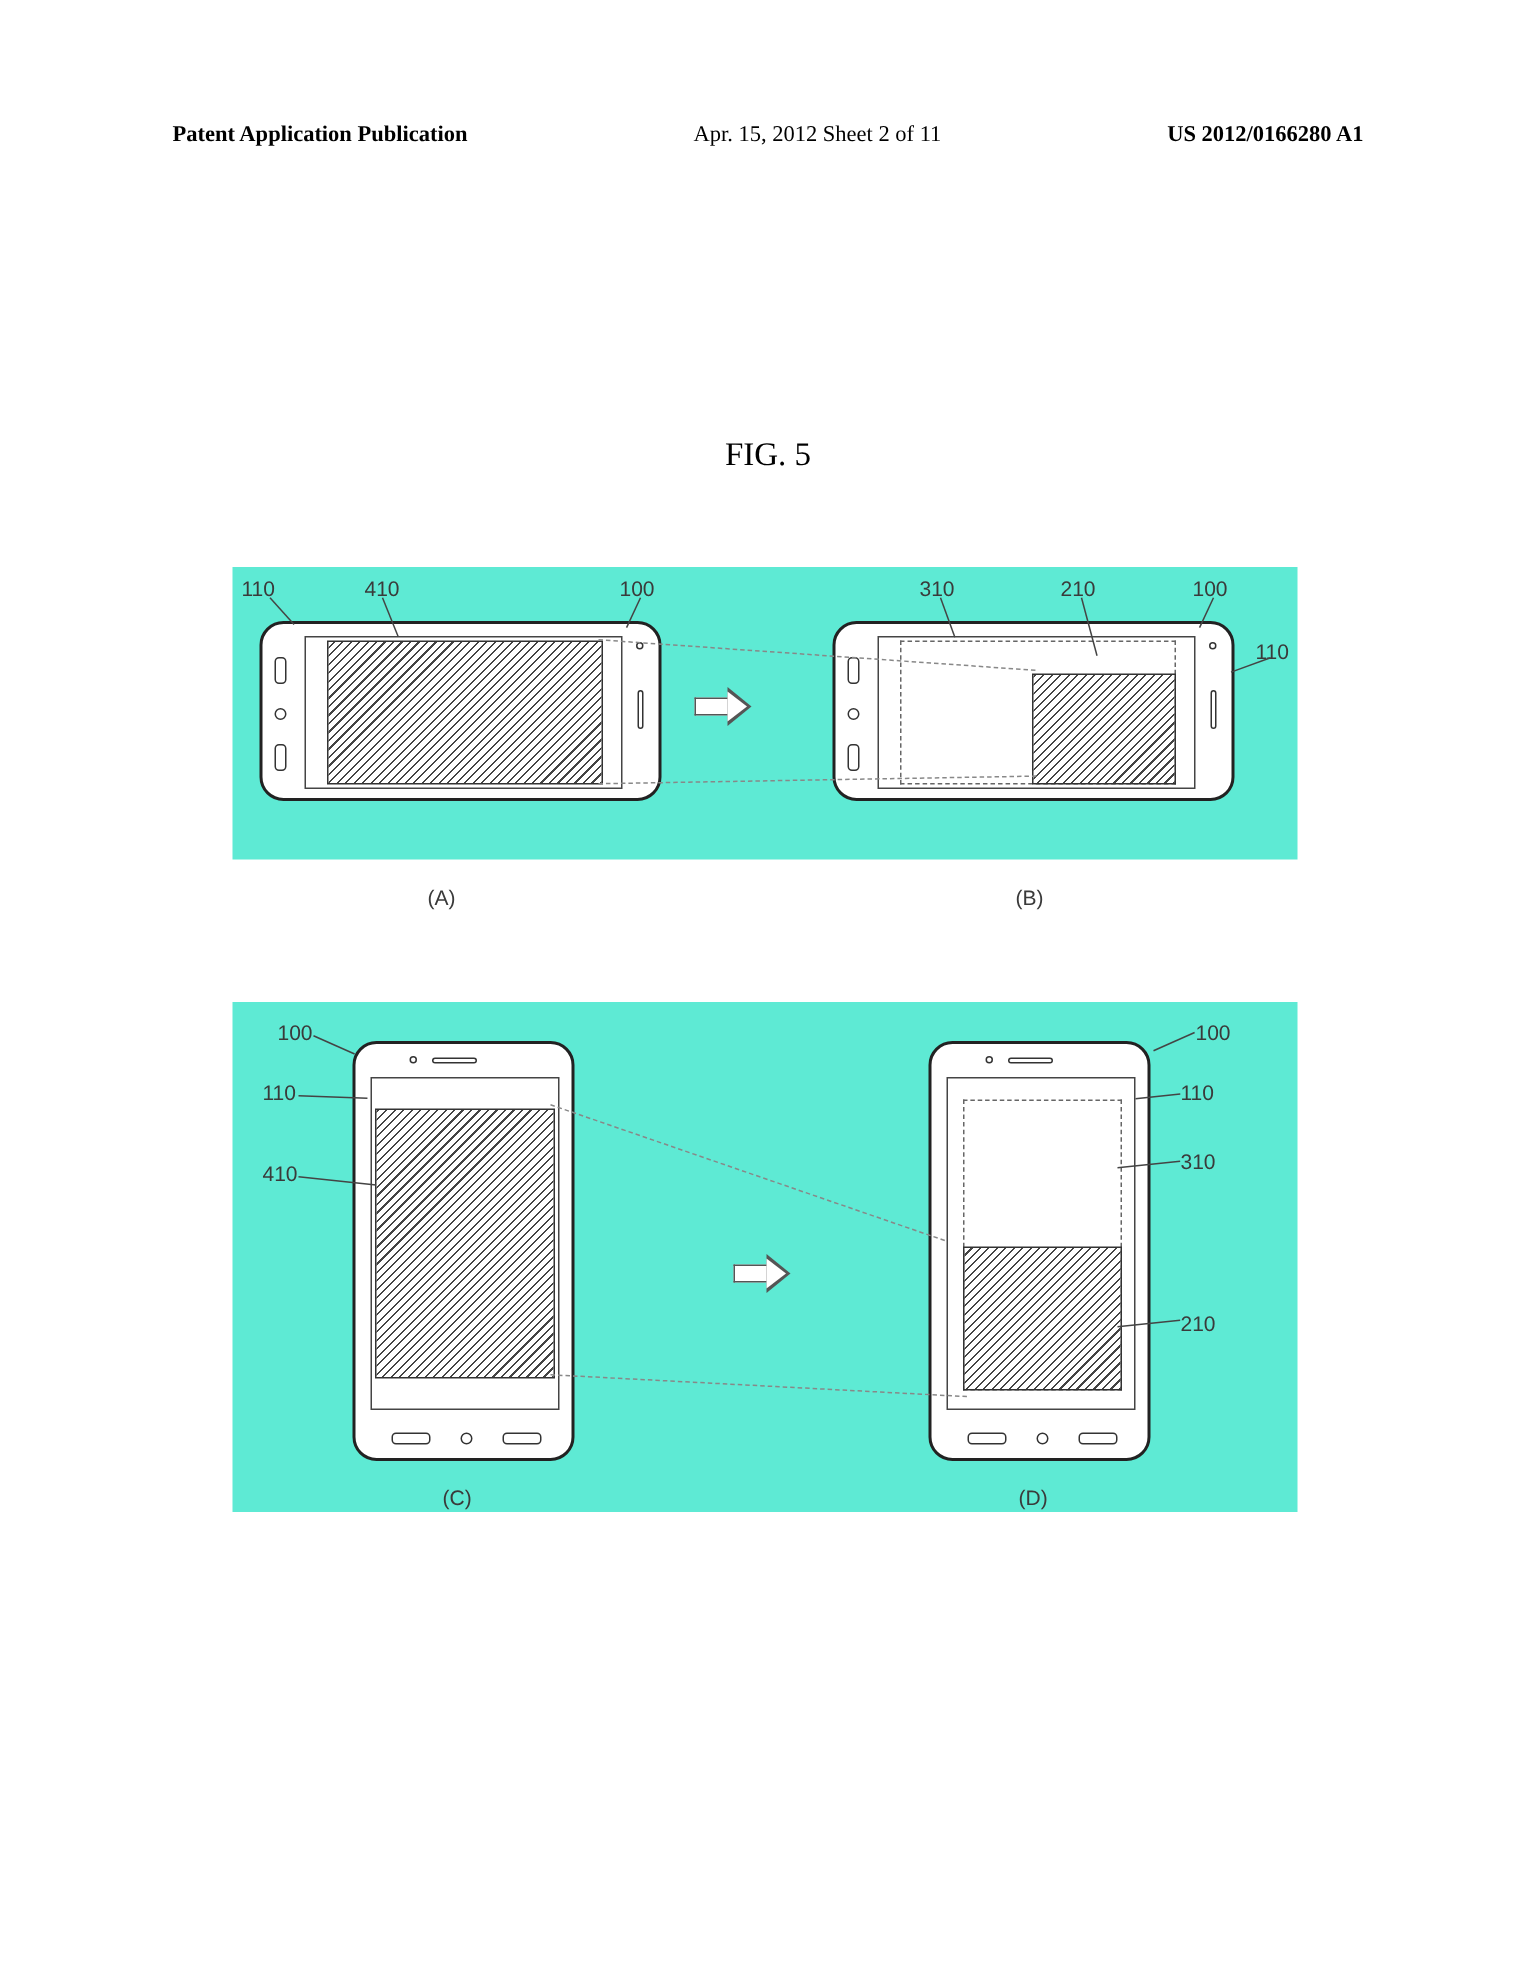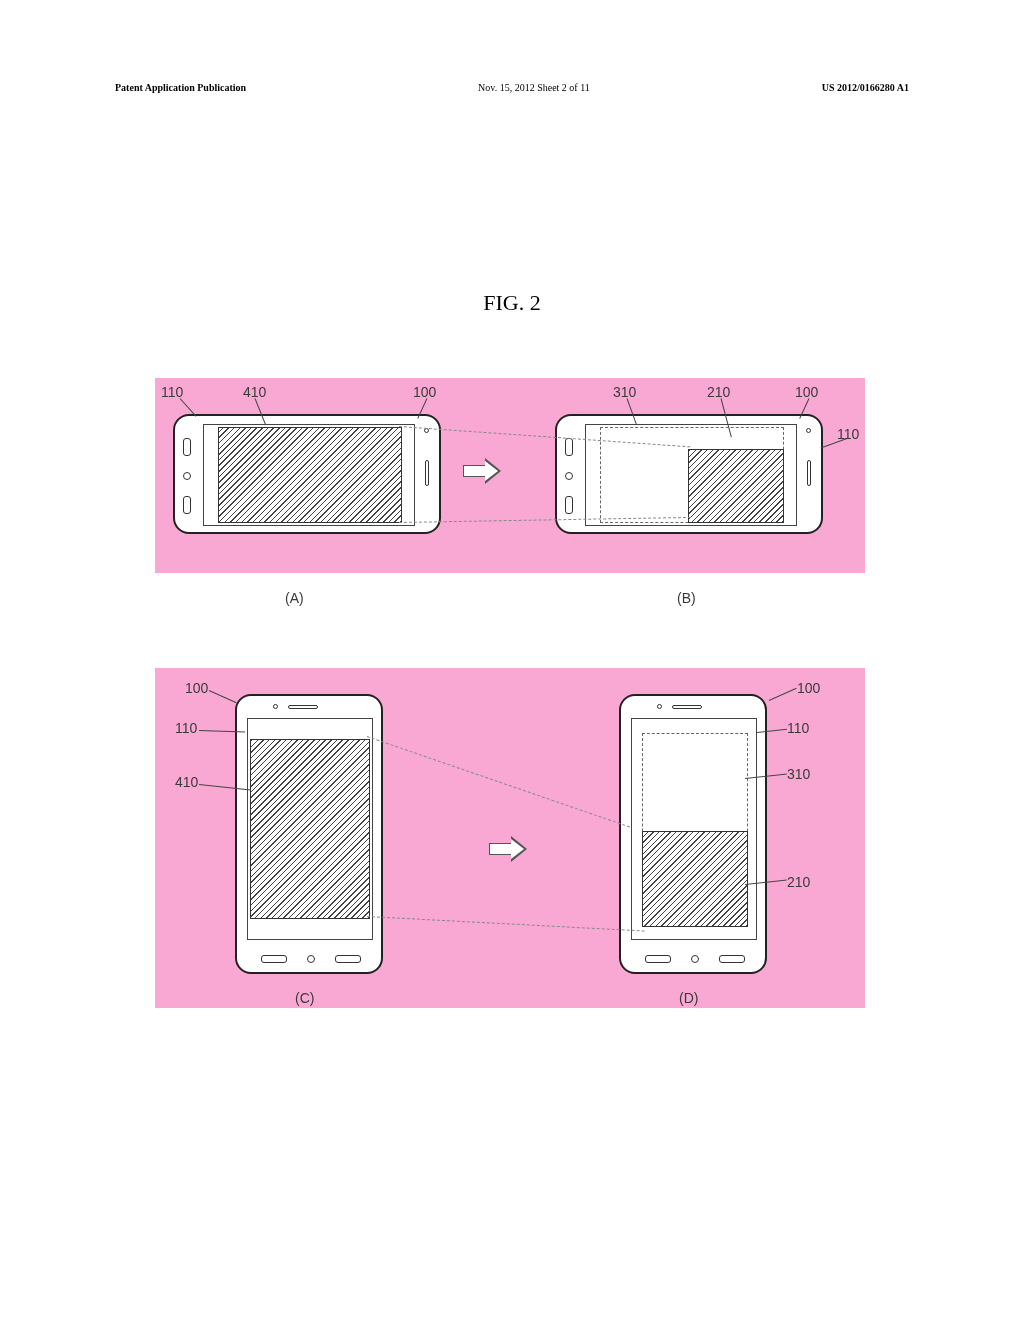"Patent Application Publication" .header { font-size: 10px -> 15px }
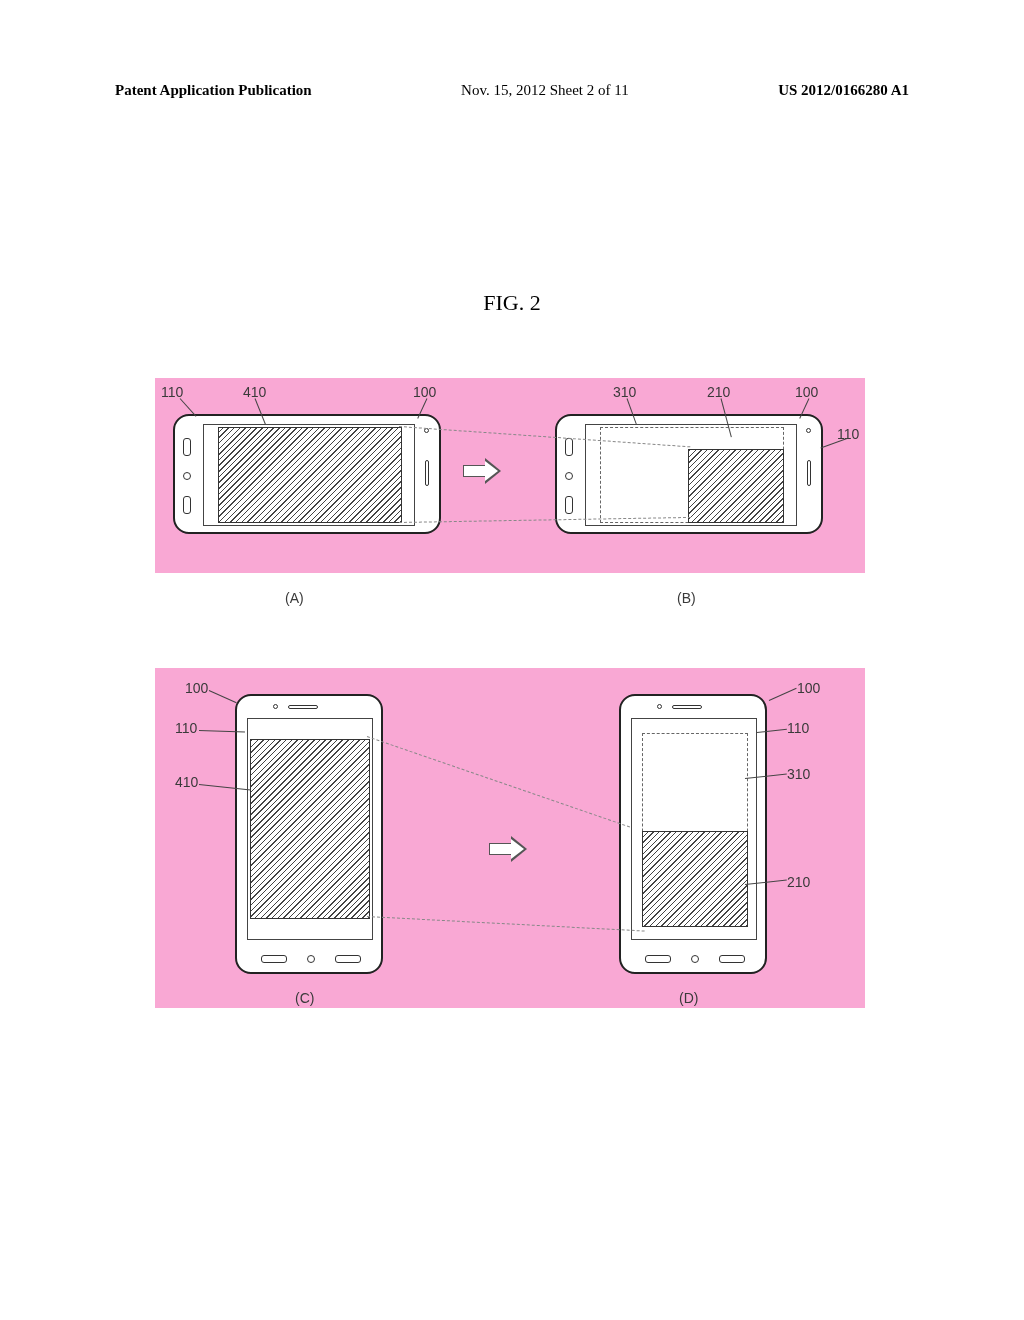"Nov. 15, 2012 Sheet 2" span { text: Nov -> Apr }
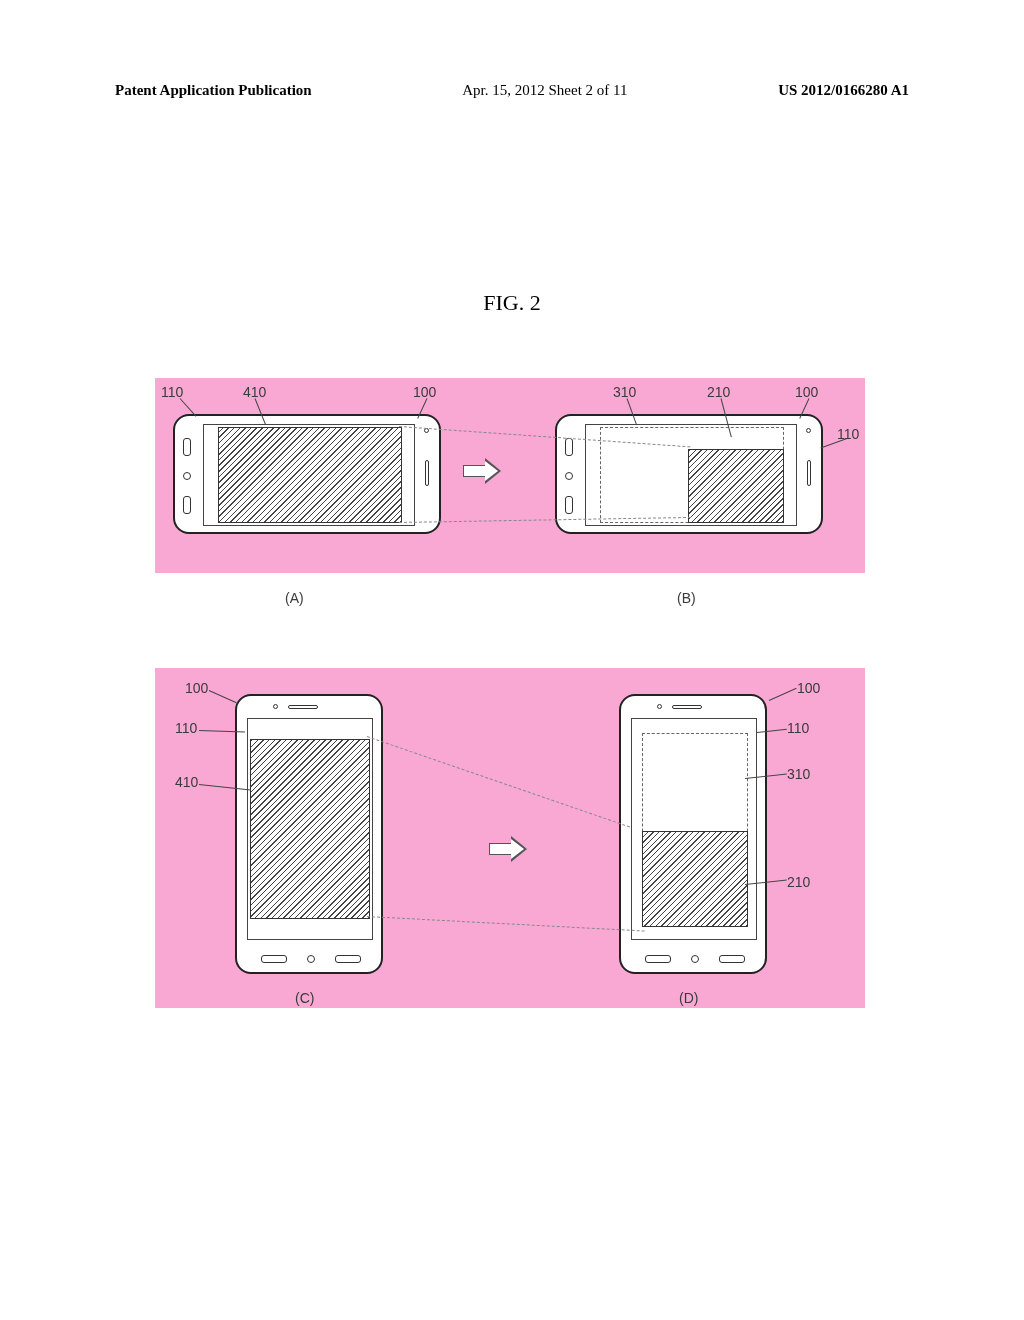"FIG. 2" div.fig-title { text: 2 -> 5 }
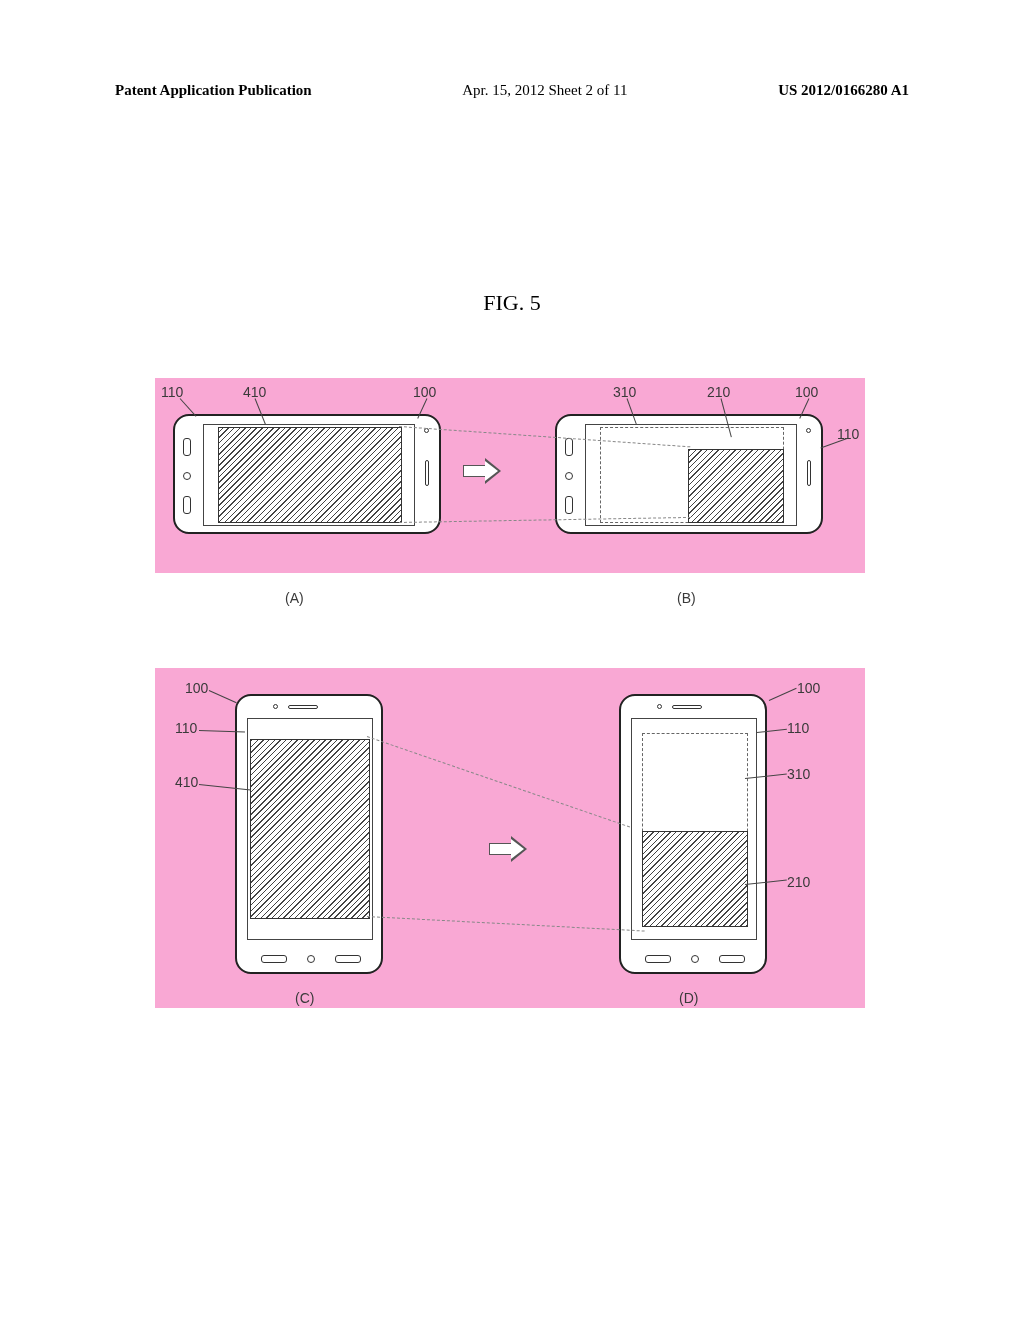"110" .panel { background: #f9a8d4 -> #5eead4 }
